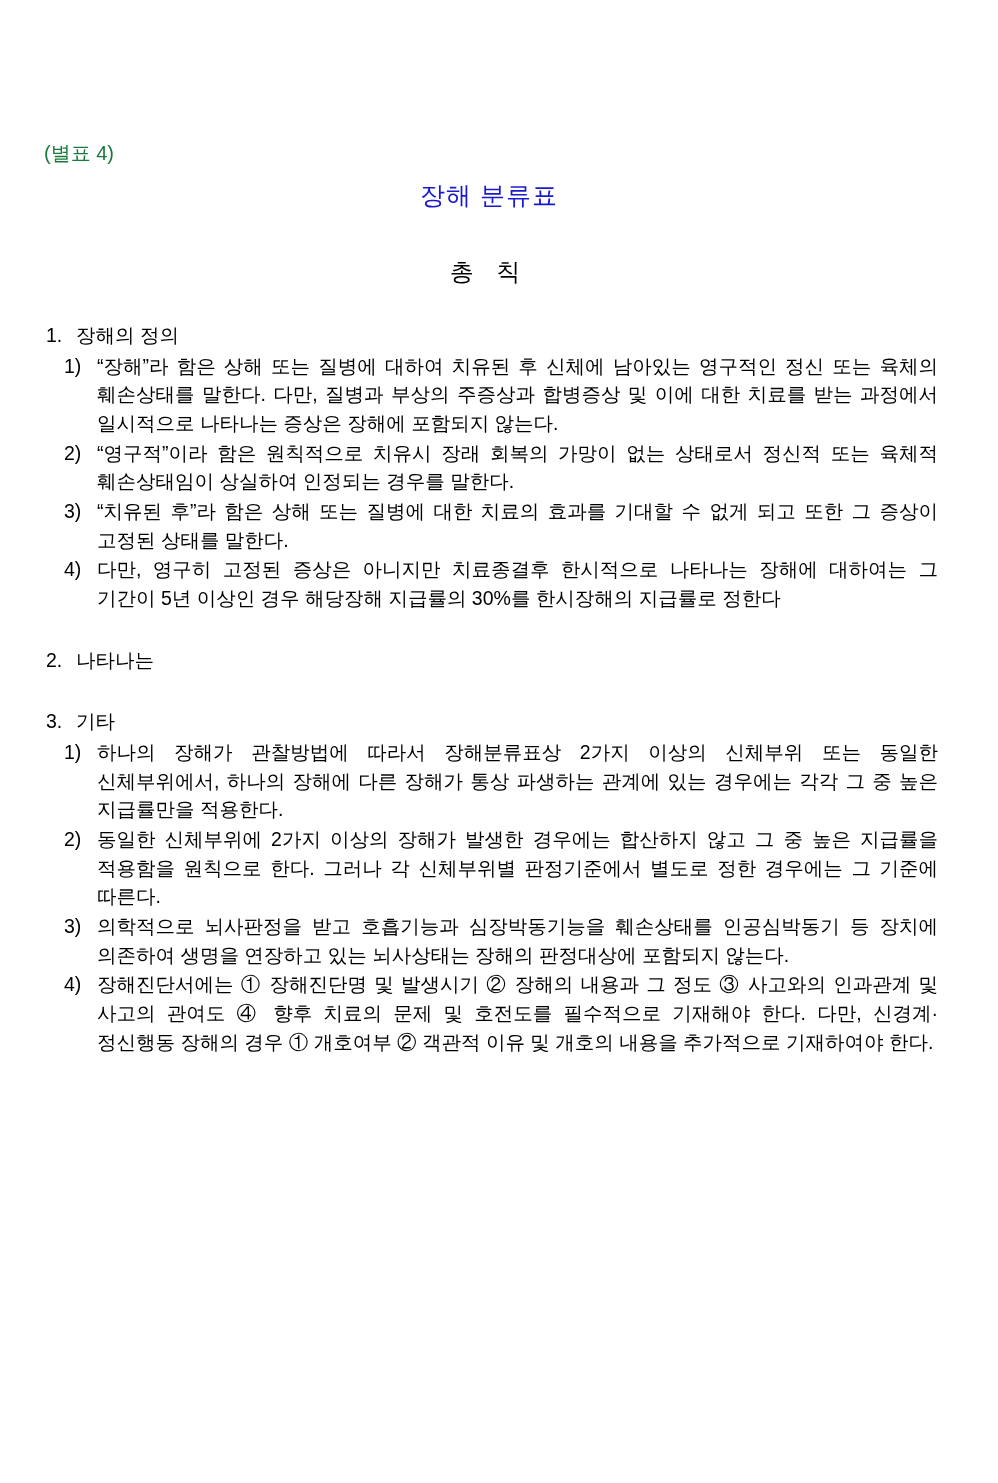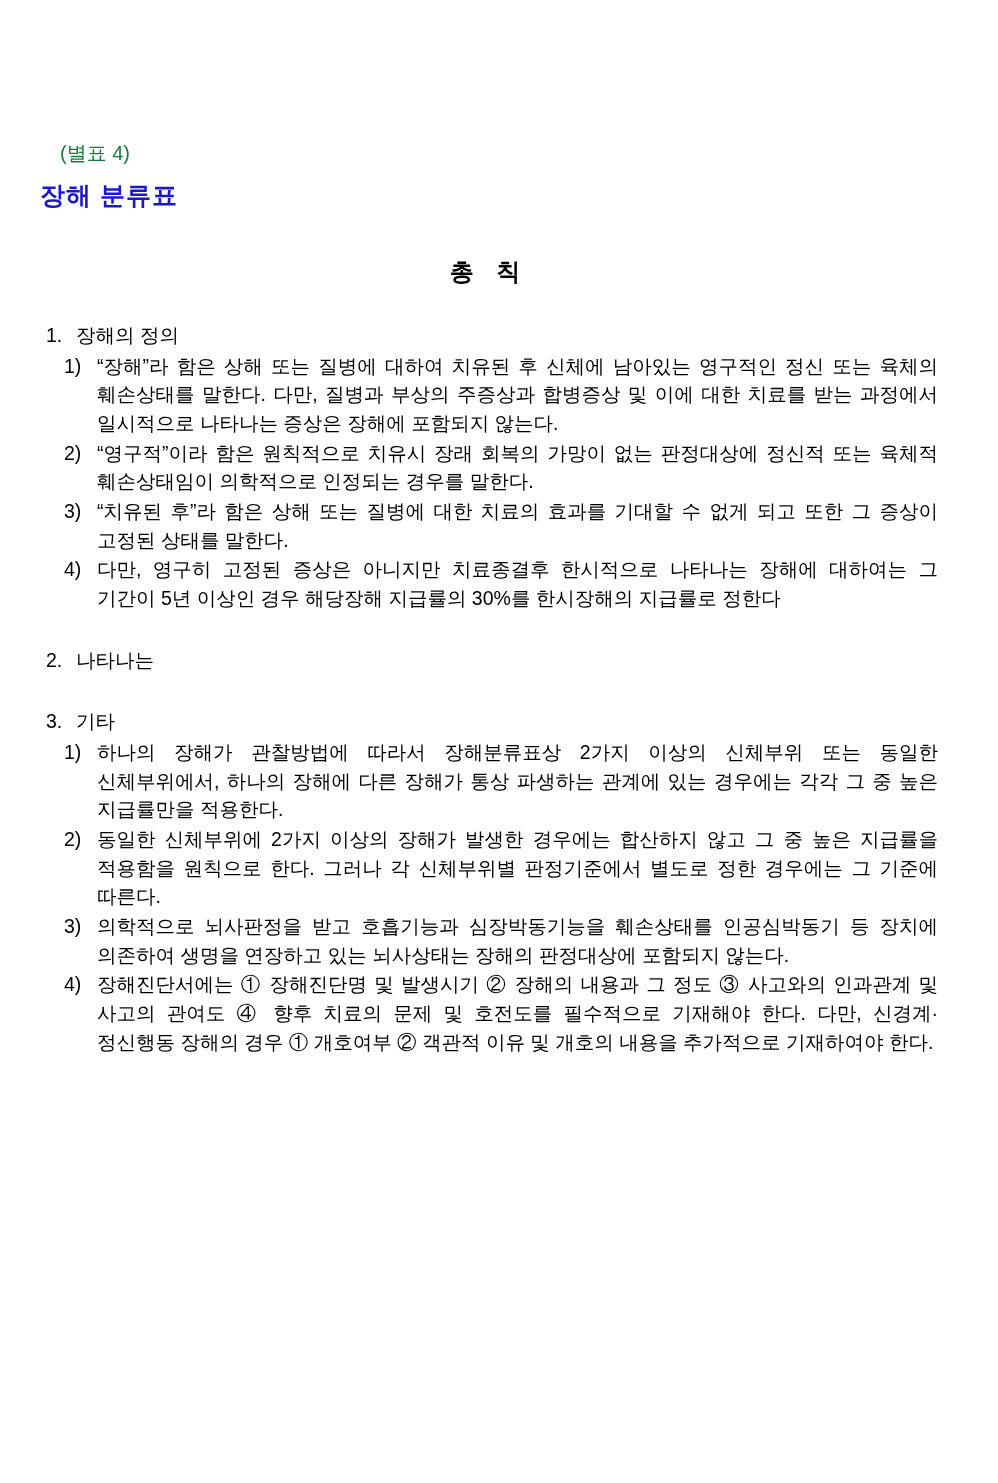"(별표 4)" .annex-label { margin: 0 0 0 20px -> 0 0 0 4px }
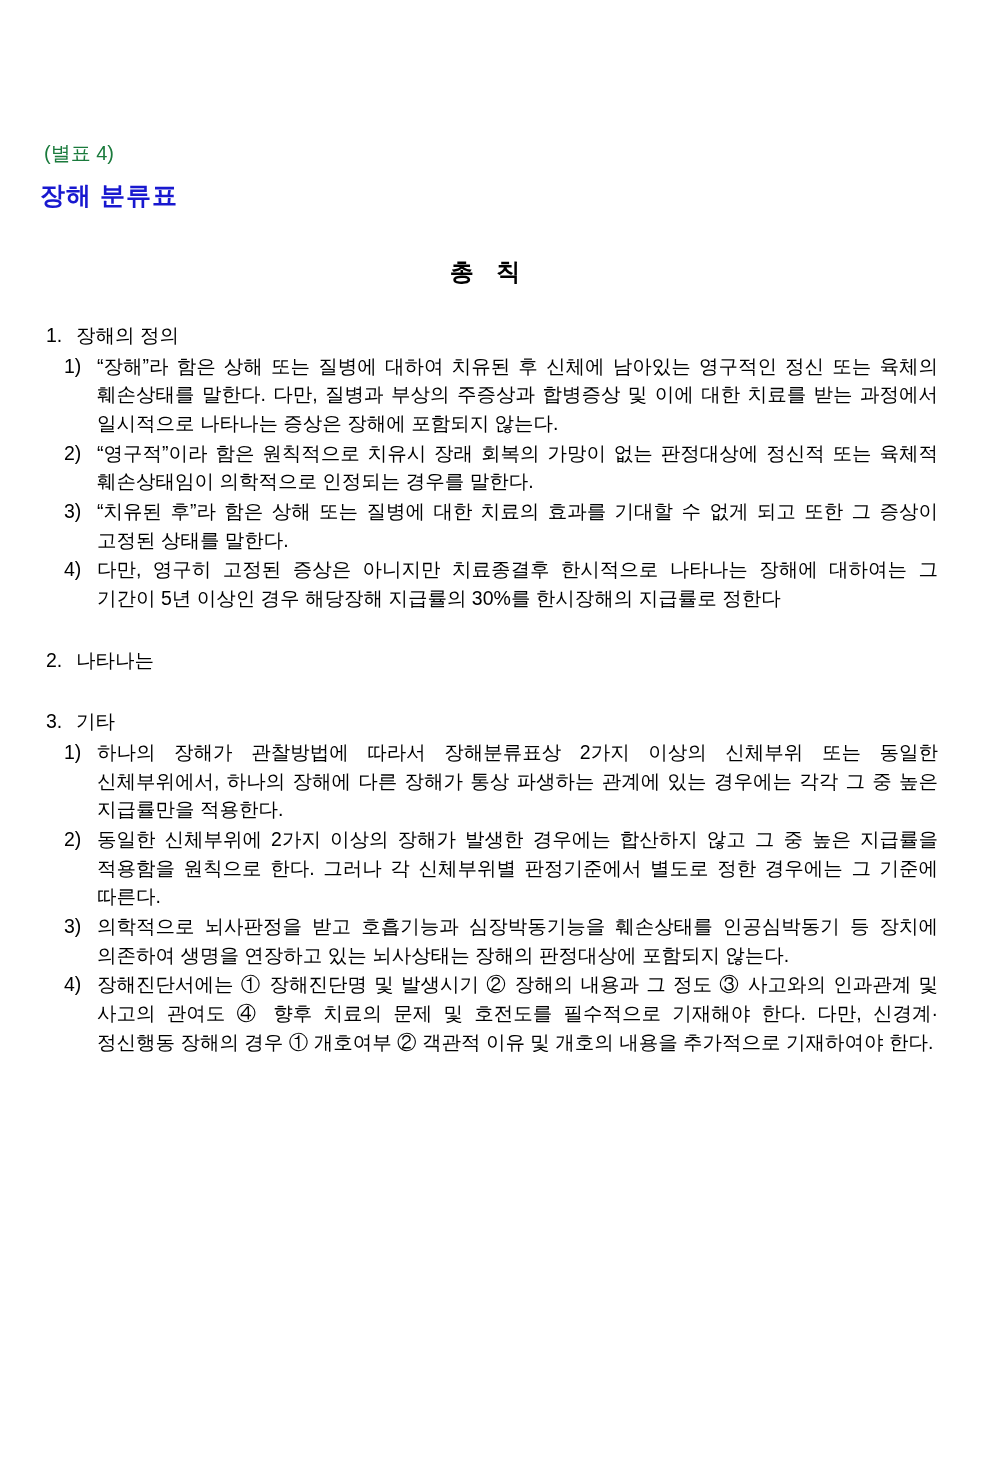"장해 분류표" .doc-title { font-weight: bold -> normal; text-align: left -> center }
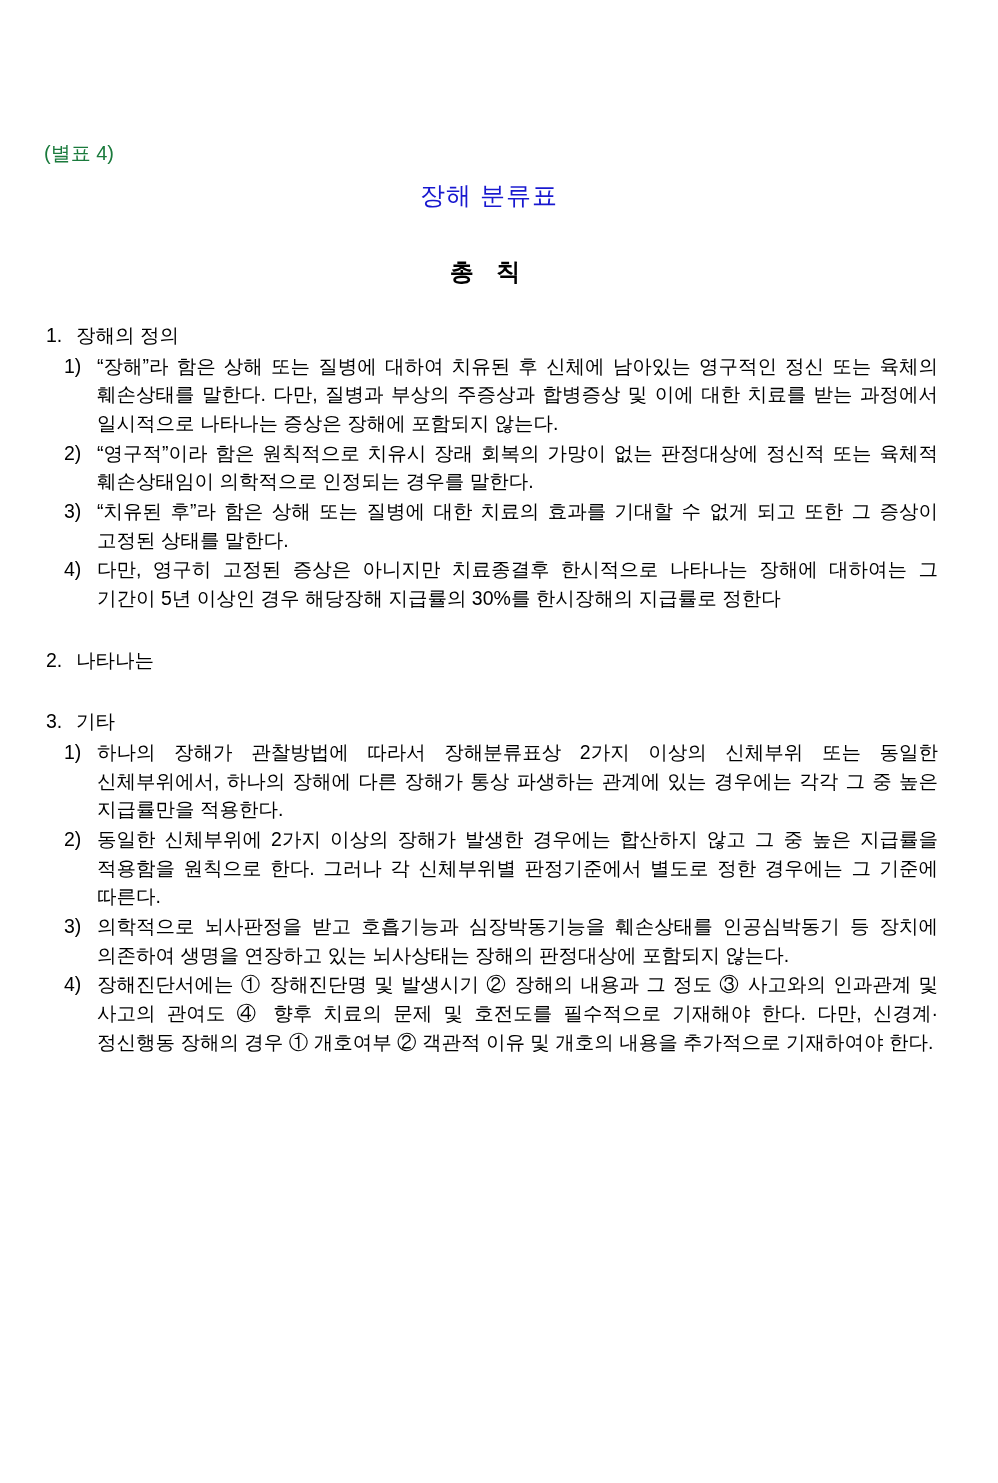"총 칙" .doc-subtitle { font-weight: bold -> normal }
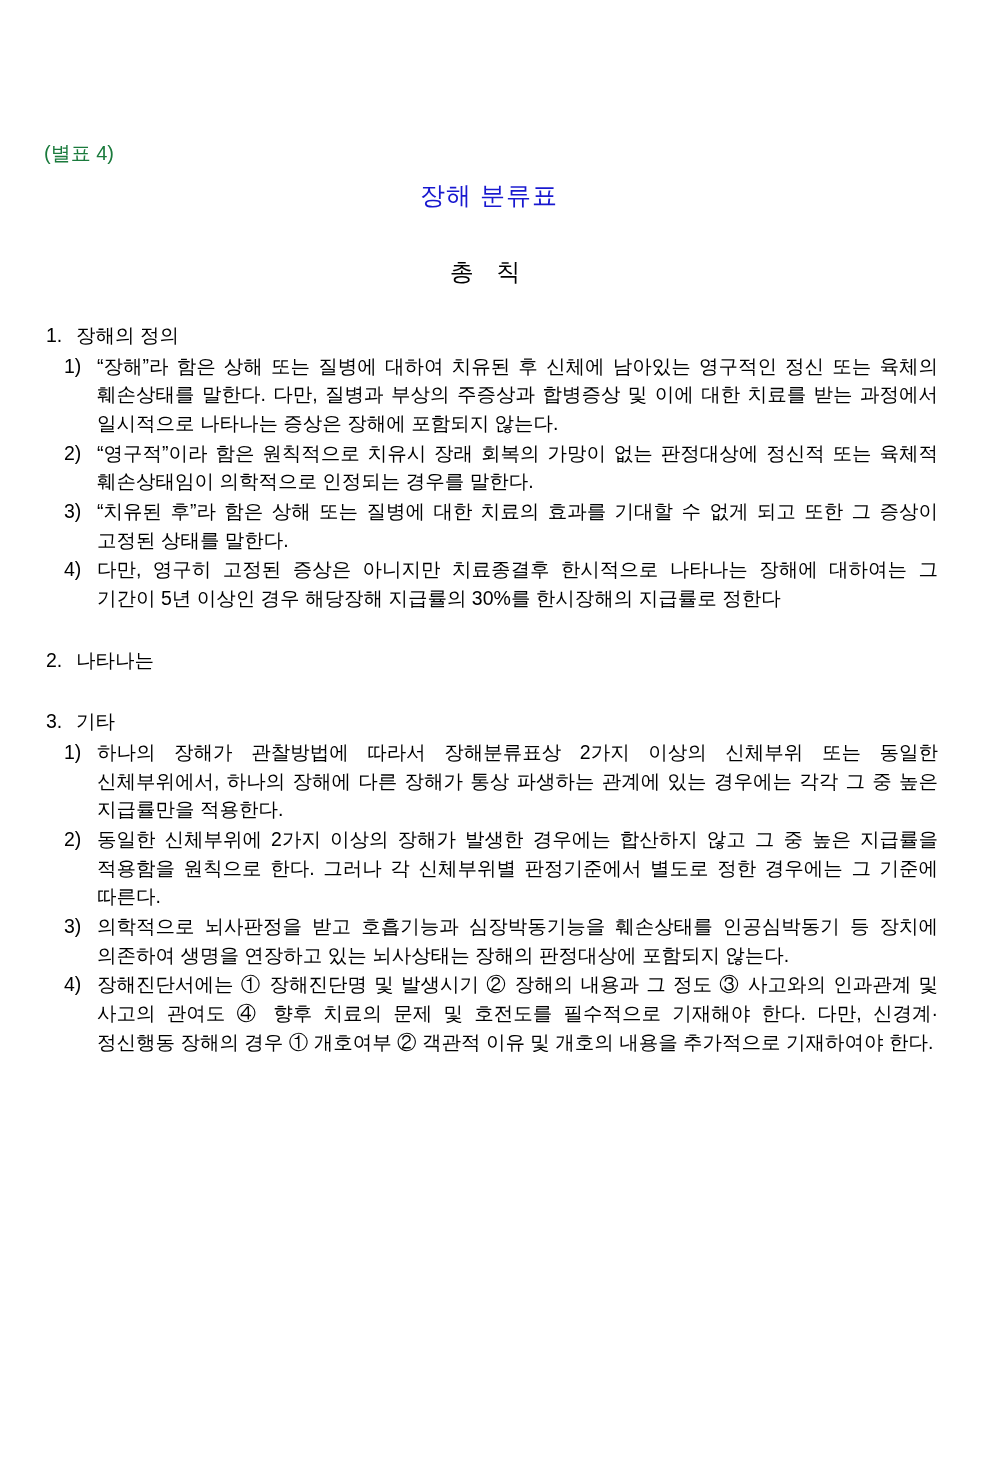"“영구적”이라 함은 원칙적으로 치유시 장래" span.body { text: 판정대상에 정신적 또는 육체적 훼손상태임이 의학적으로 -> 상태로서 정신적 또는 육체적 훼손상태임이 상실하여 }
